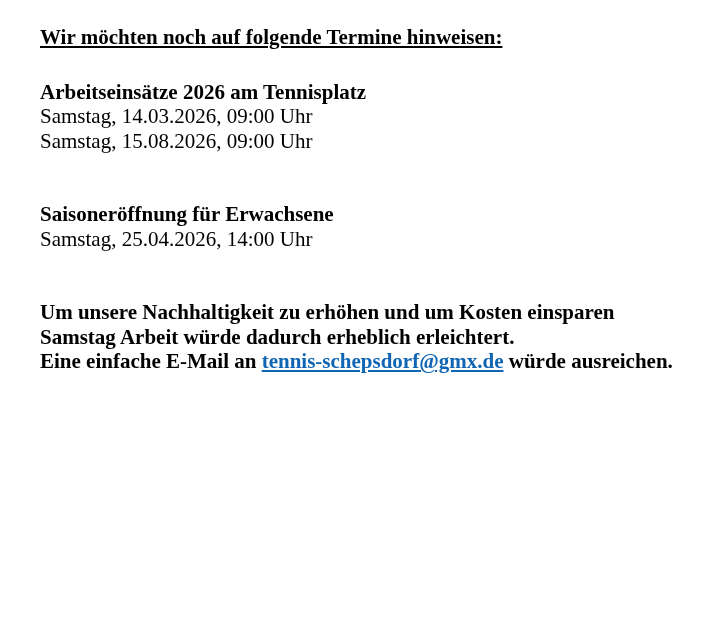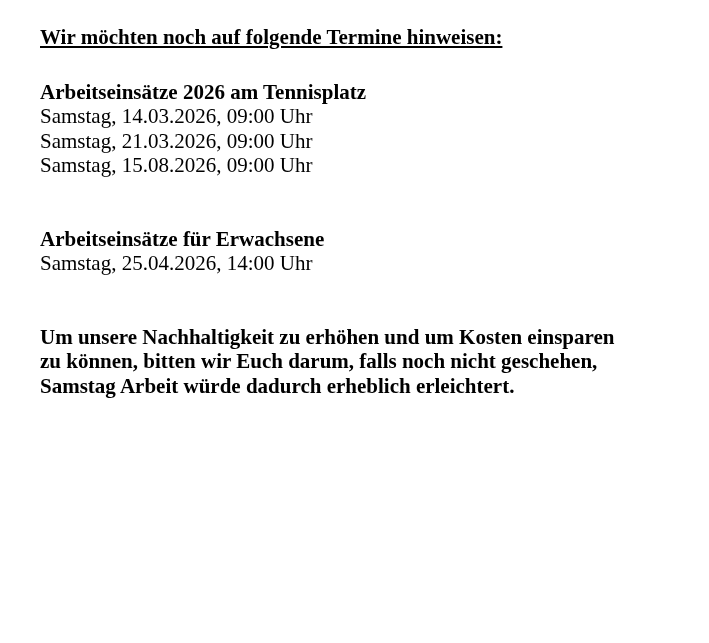"Samstag, 21.03.2026, 09:00 Uhr" p { html: <p>Samstag, 21.03.2026, 09:00 Uhr</p> -> none }
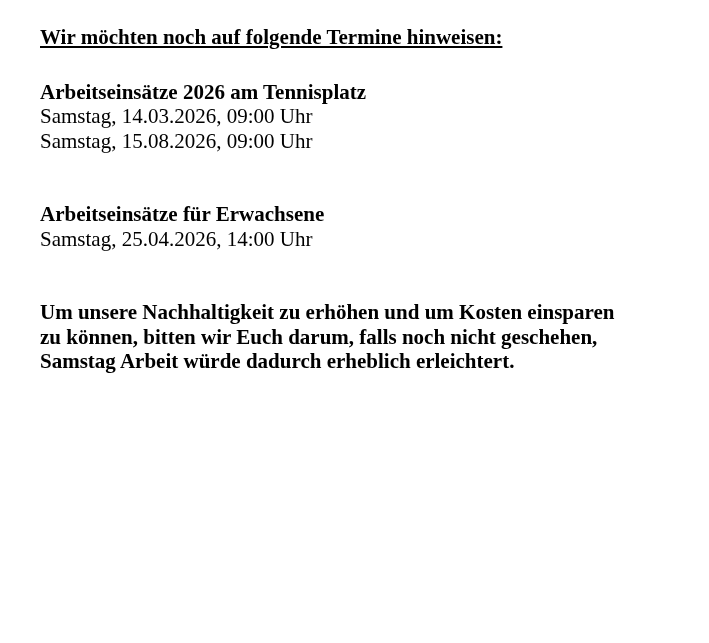"Arbeitseinsätze für Erwachsene" p.bold { text: Arbeitseinsätze -> Saisoneröffnung }
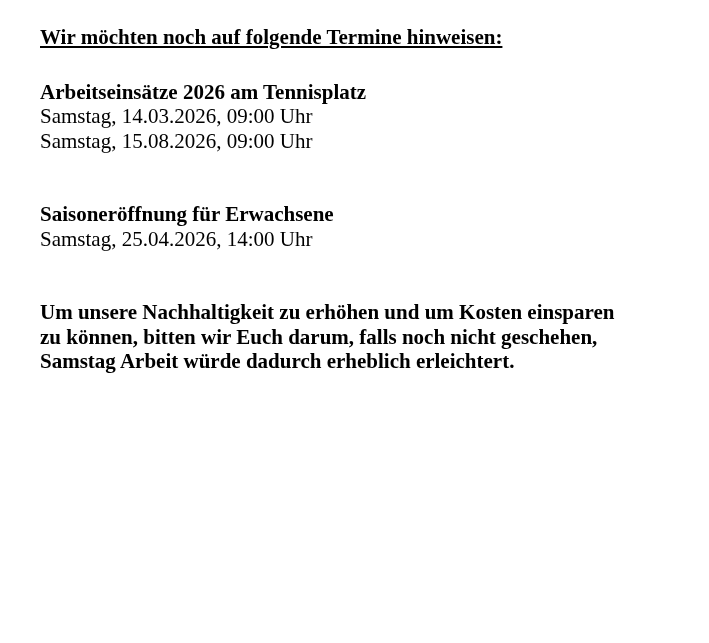"zu können, bitten wir Euch" p.bold { html: <p>zu können, bitten wir Euch darum, falls noch nicht geschehen,</p> -> none }
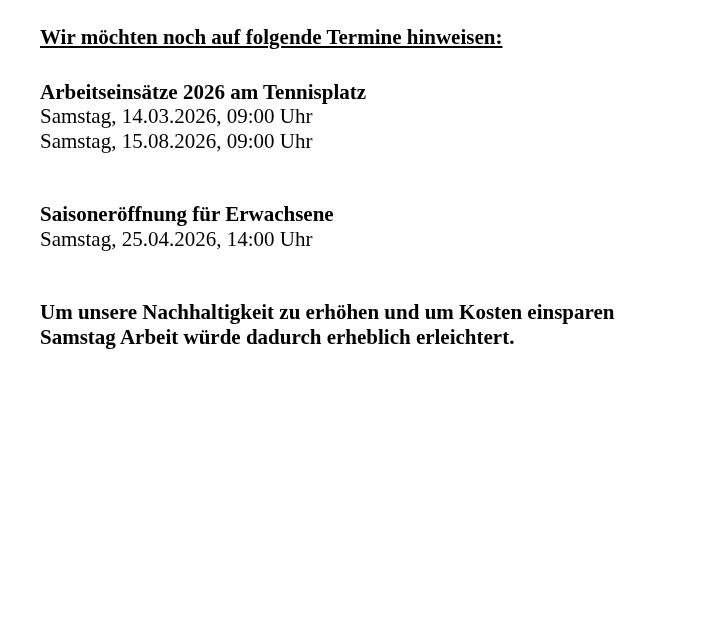"Eine einfache E-Mail an" p.bold { html: none -> <p><span>Eine einfache E-Mail an </span><a>tennis-schepsdorf@gmx.de</a><span> würde ausreichen.</span></p> }
